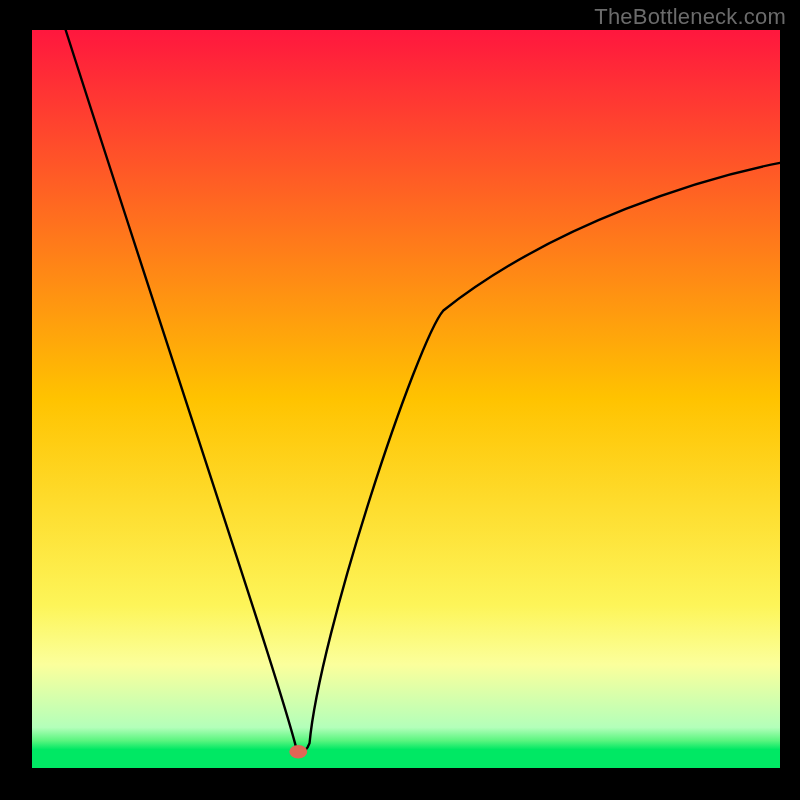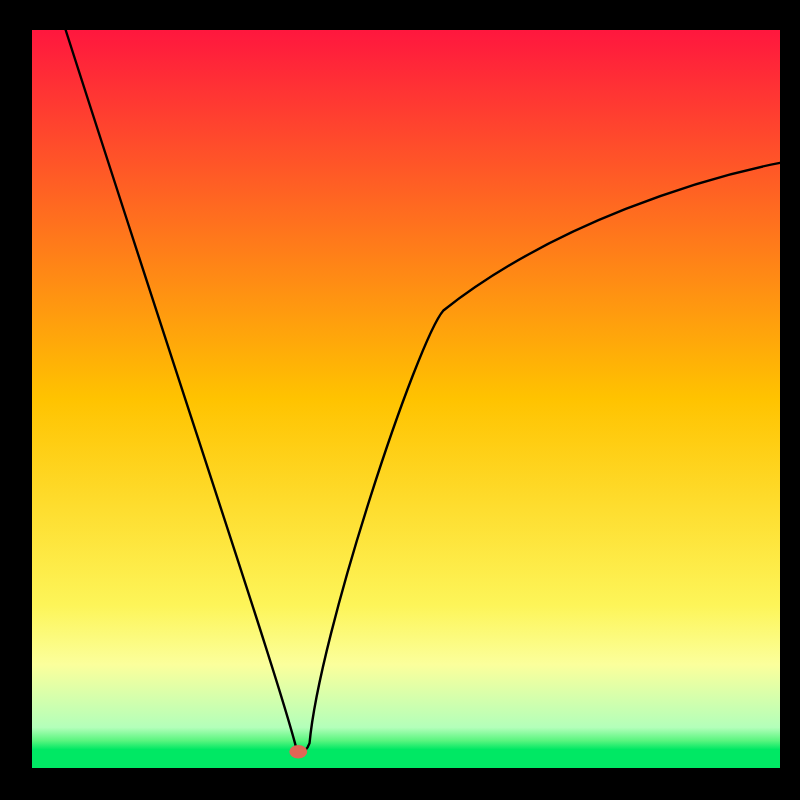"TheBottleneck.com" div.watermark { html: none -> <div>TheBottleneck.com</div> }
